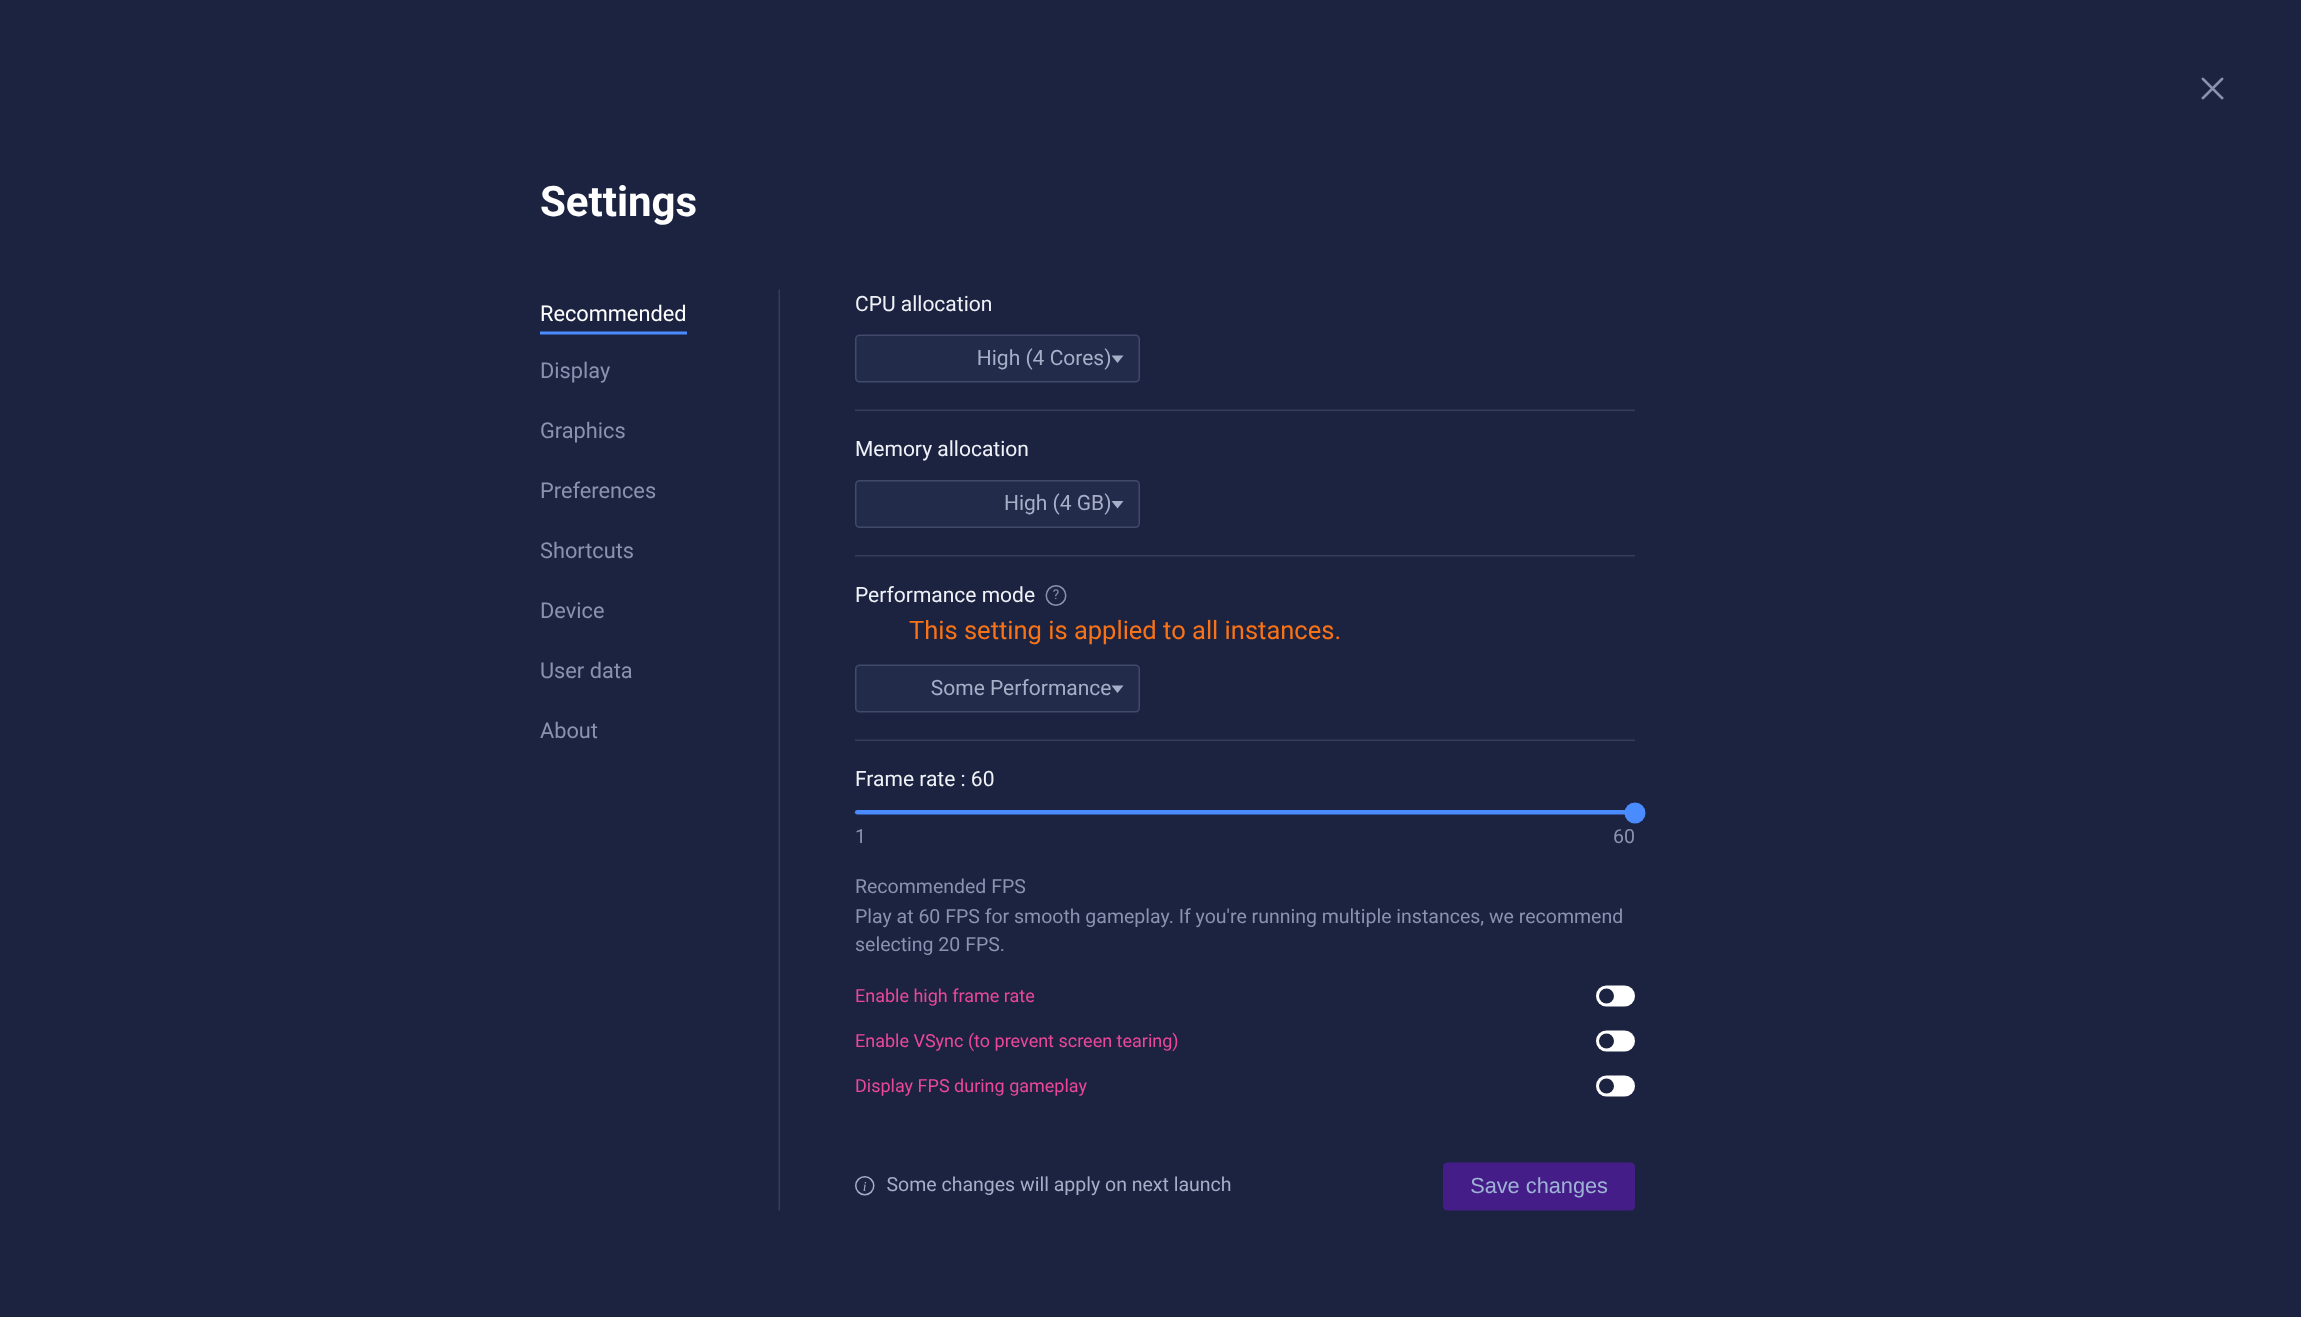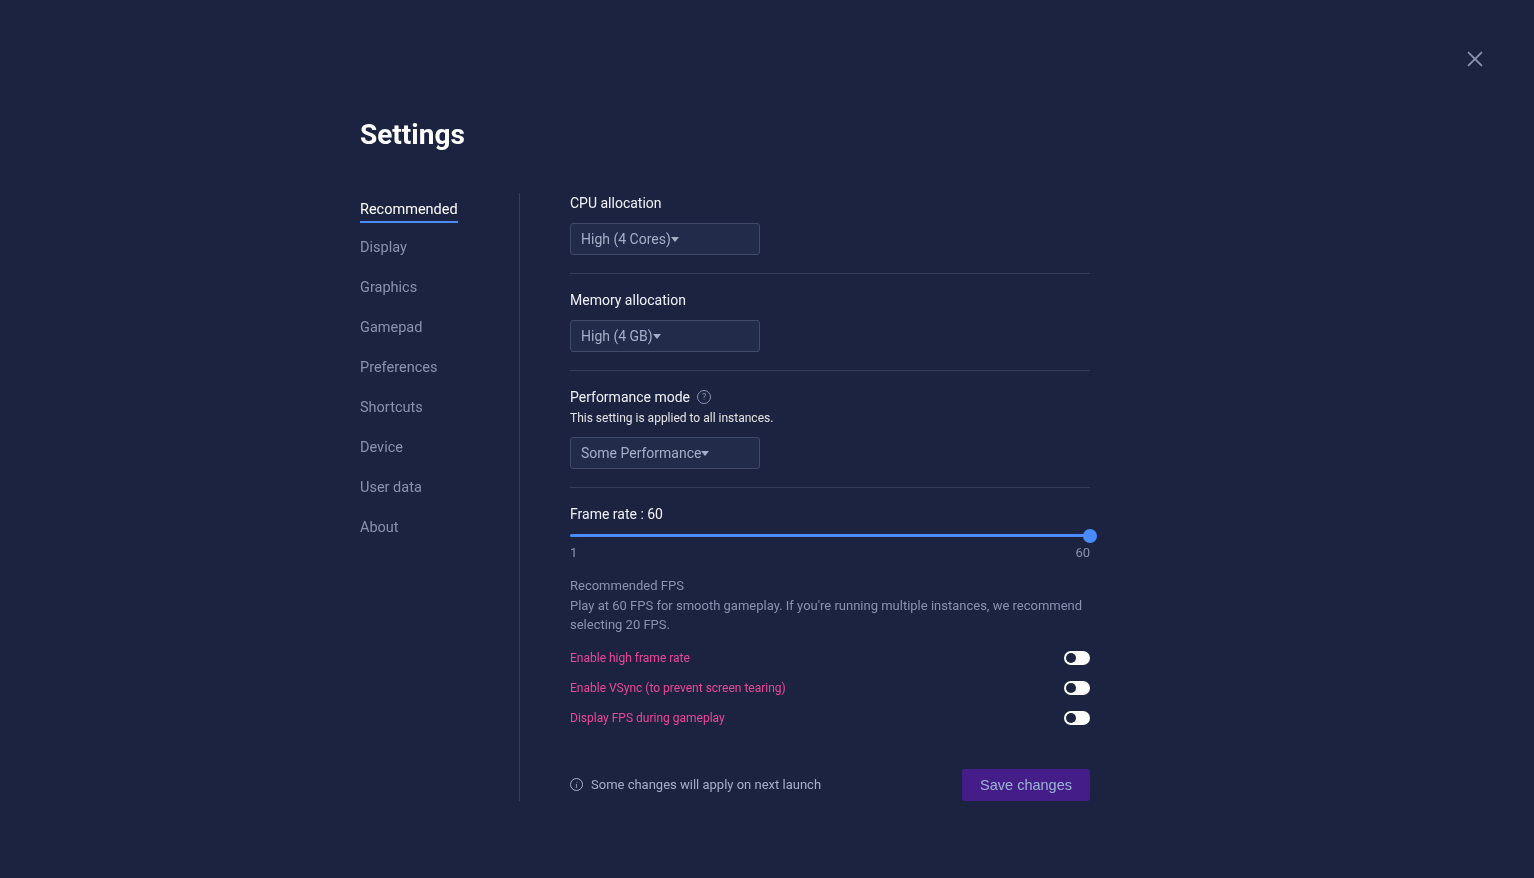"High (4 Cores)" .select { justify-content: flex-start -> flex-end }
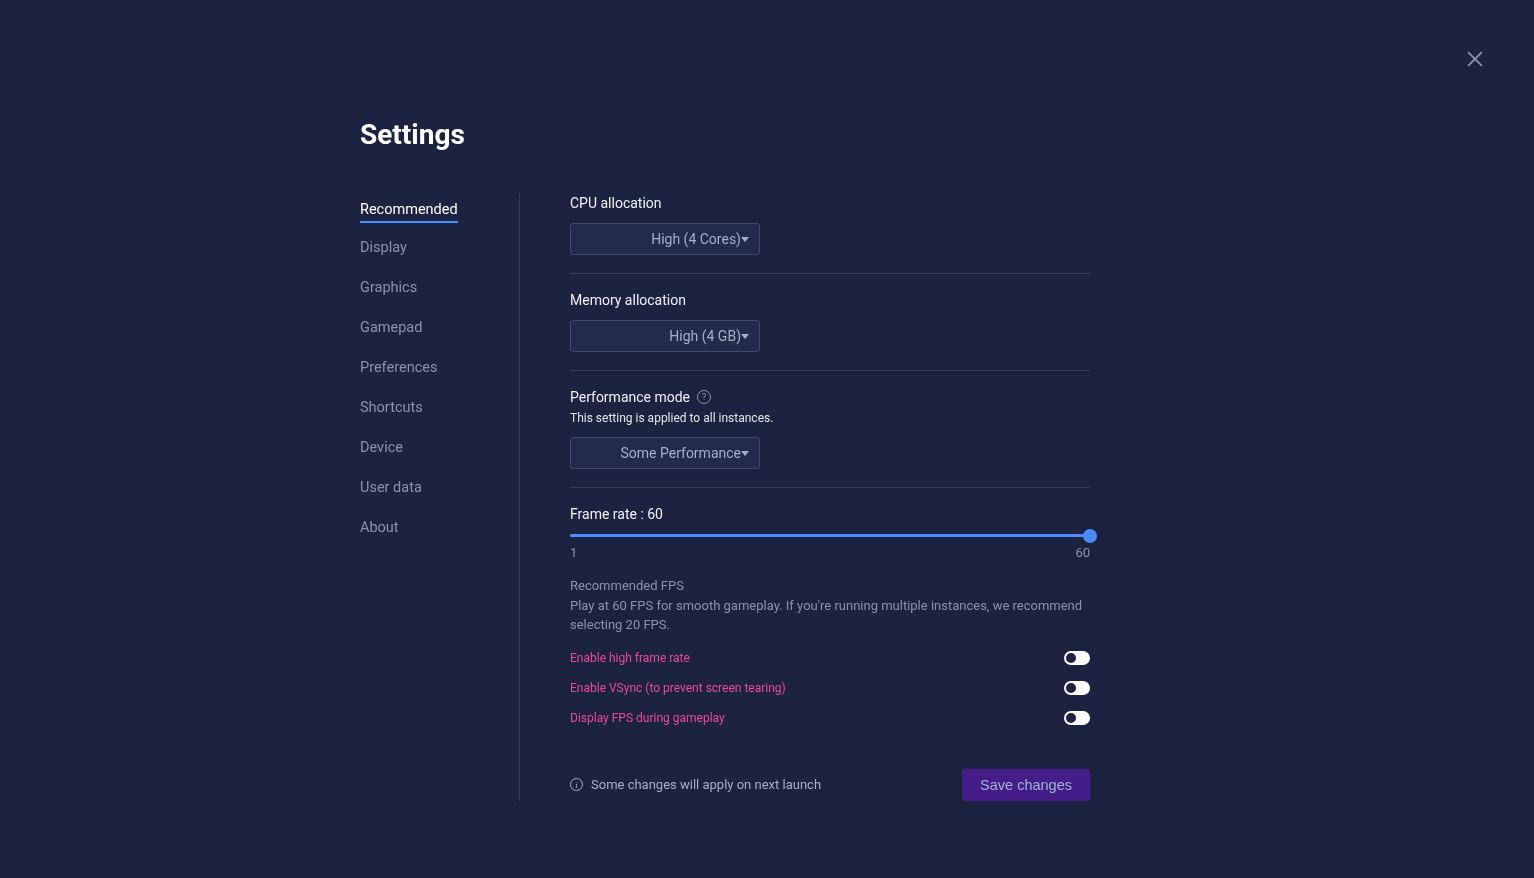"Gamepad" div { html: <div><span>Gamepad</span></div> -> none }
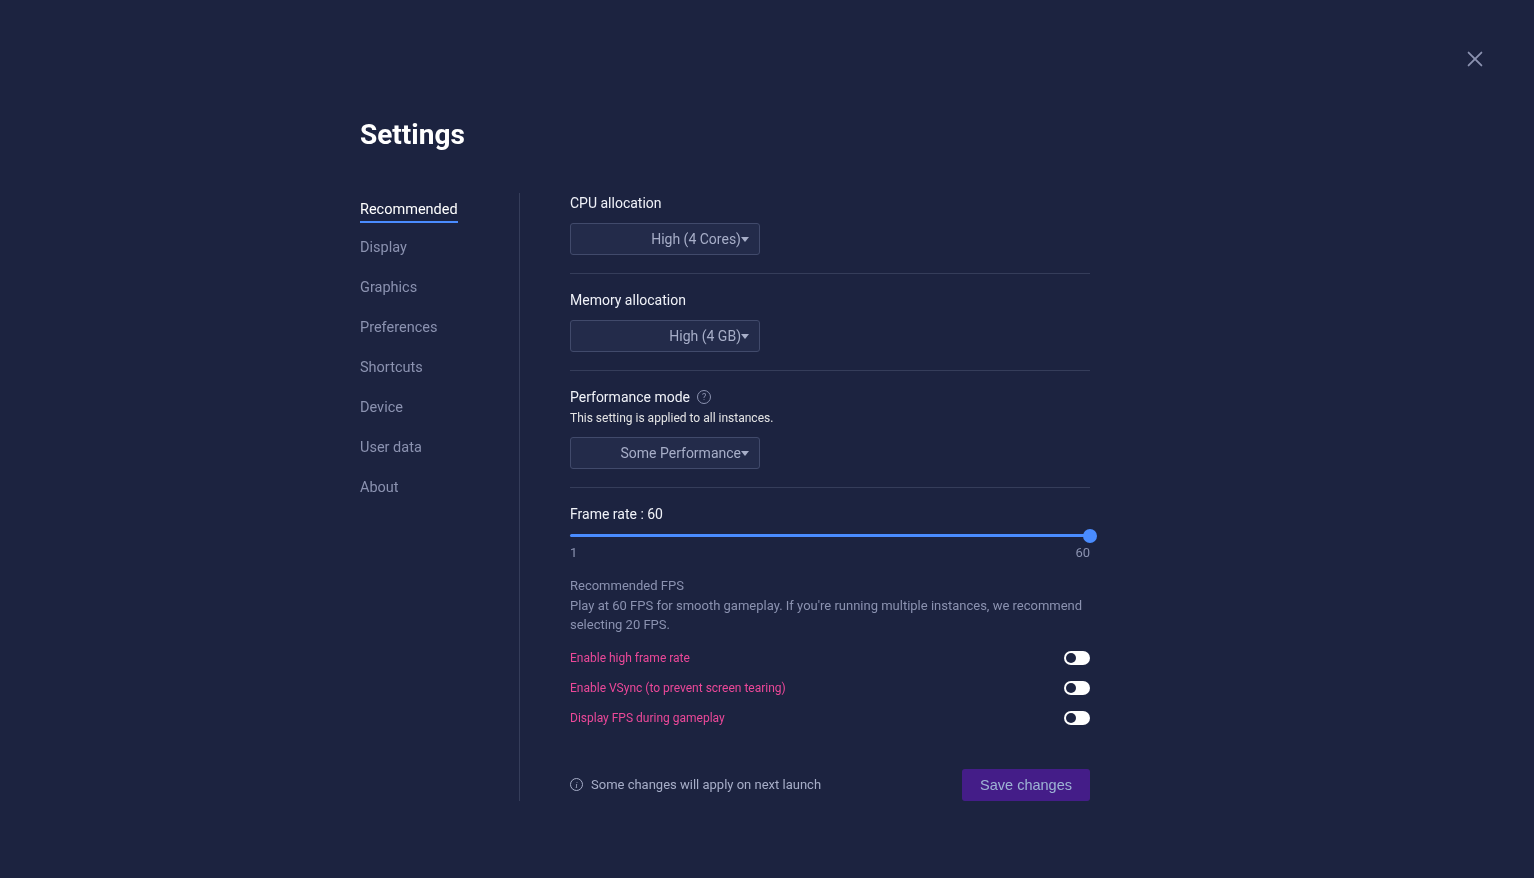"This setting is applied to" .sub-text { color: #e5e5e5 -> #f97316; font-size: 12px -> 17px; margin-left: none -> 36px }
